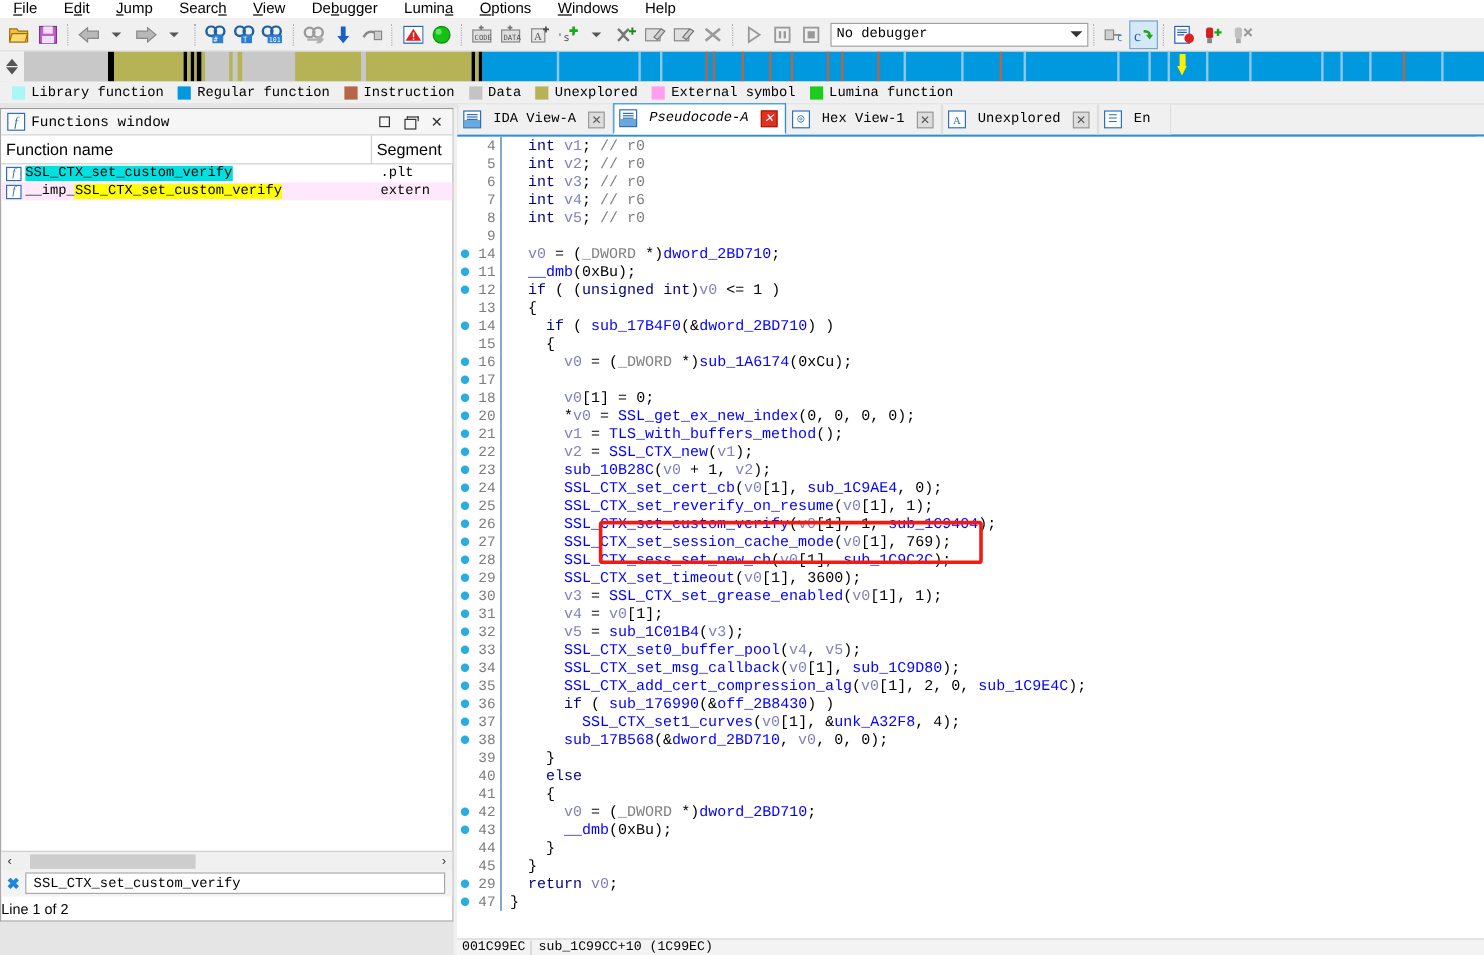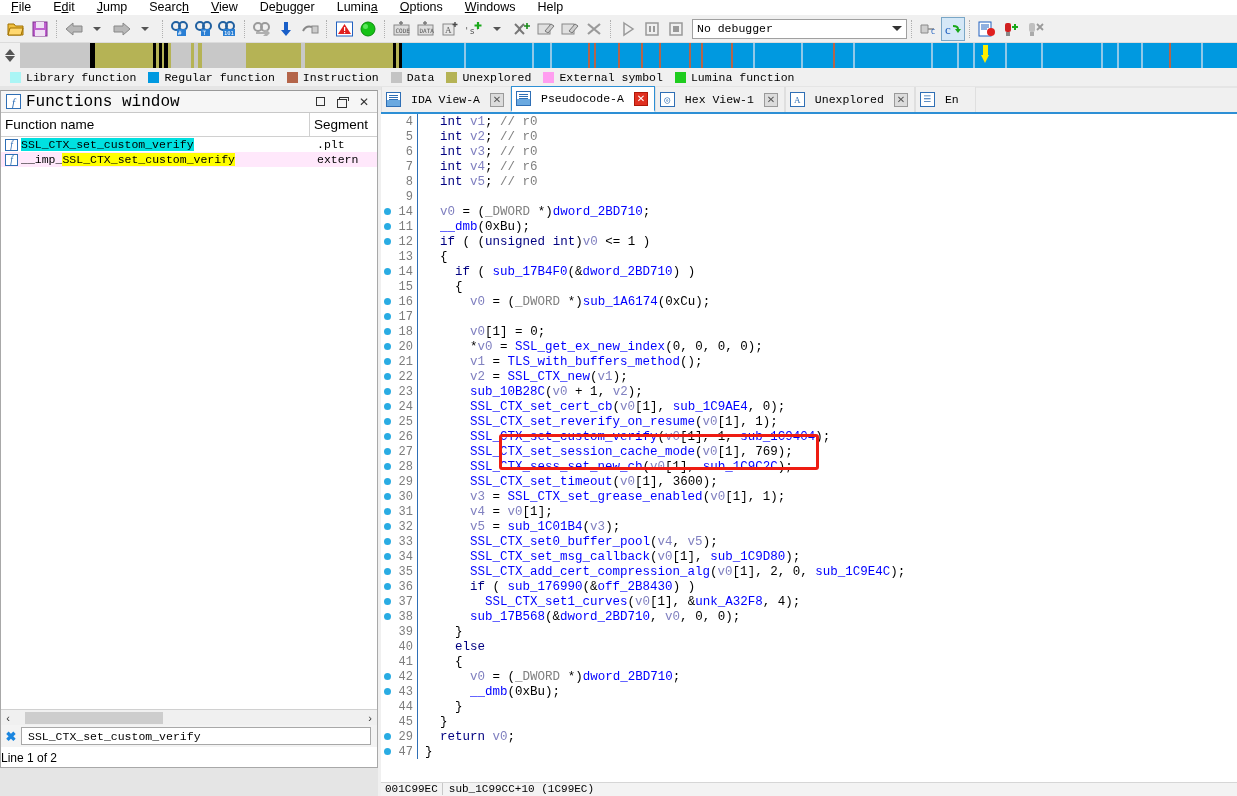"Functions window" .fnwin-title .t { font-size: 16px -> 12px }
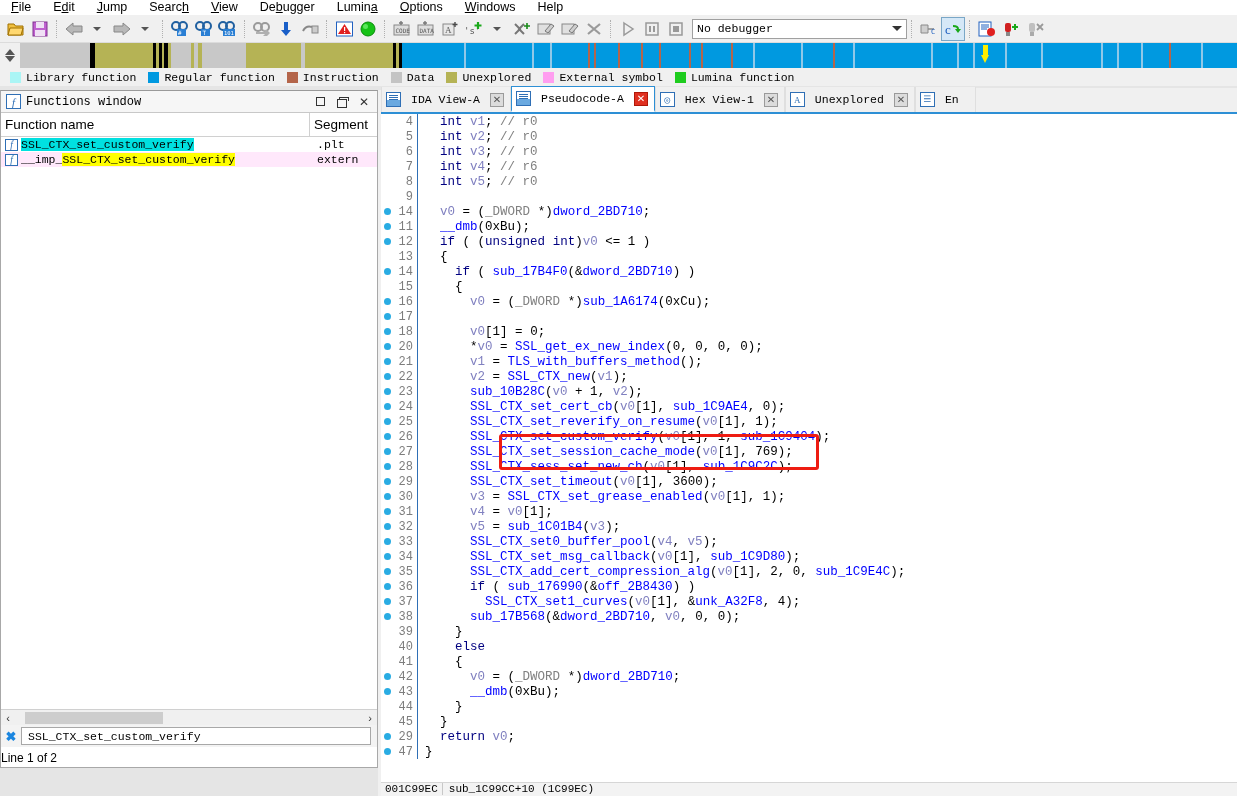"Pseudocode-A" .tab.sel { font-style: none -> italic }
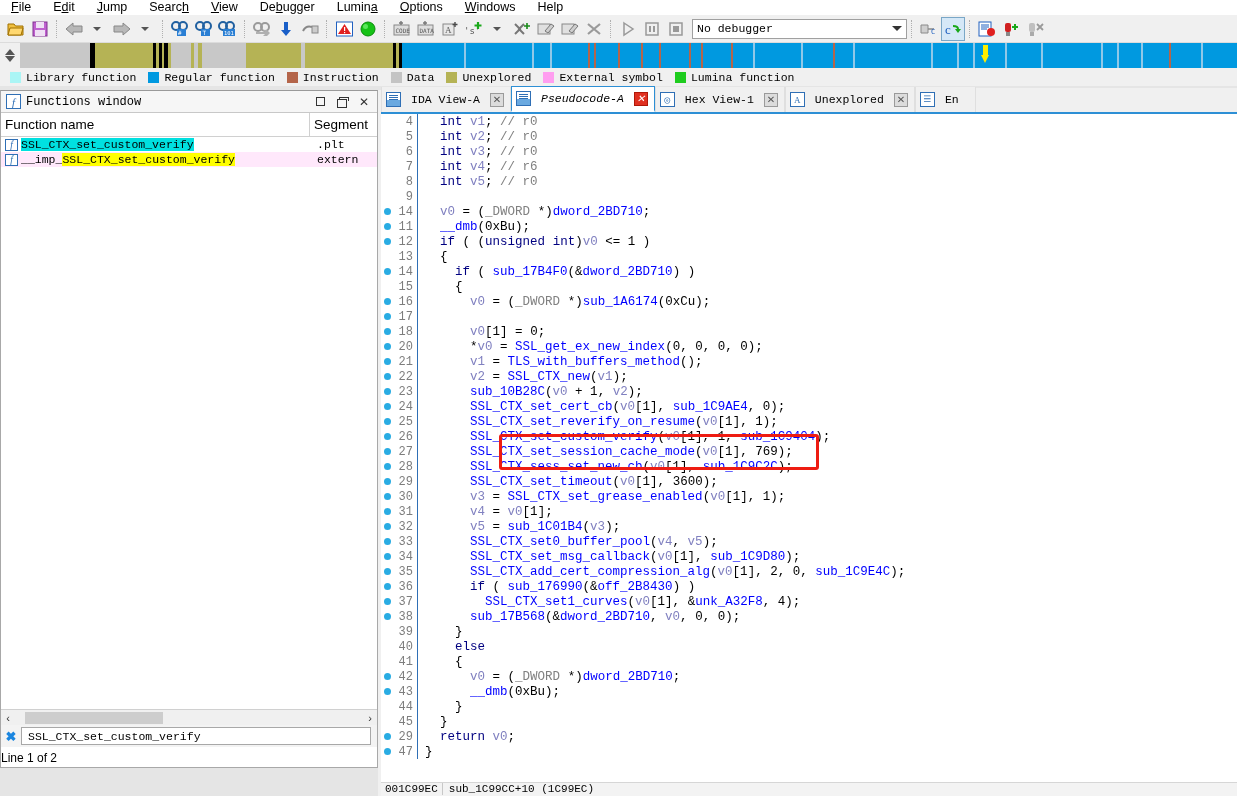"001C99EC" .main-status { align-items: flex-start -> center }
